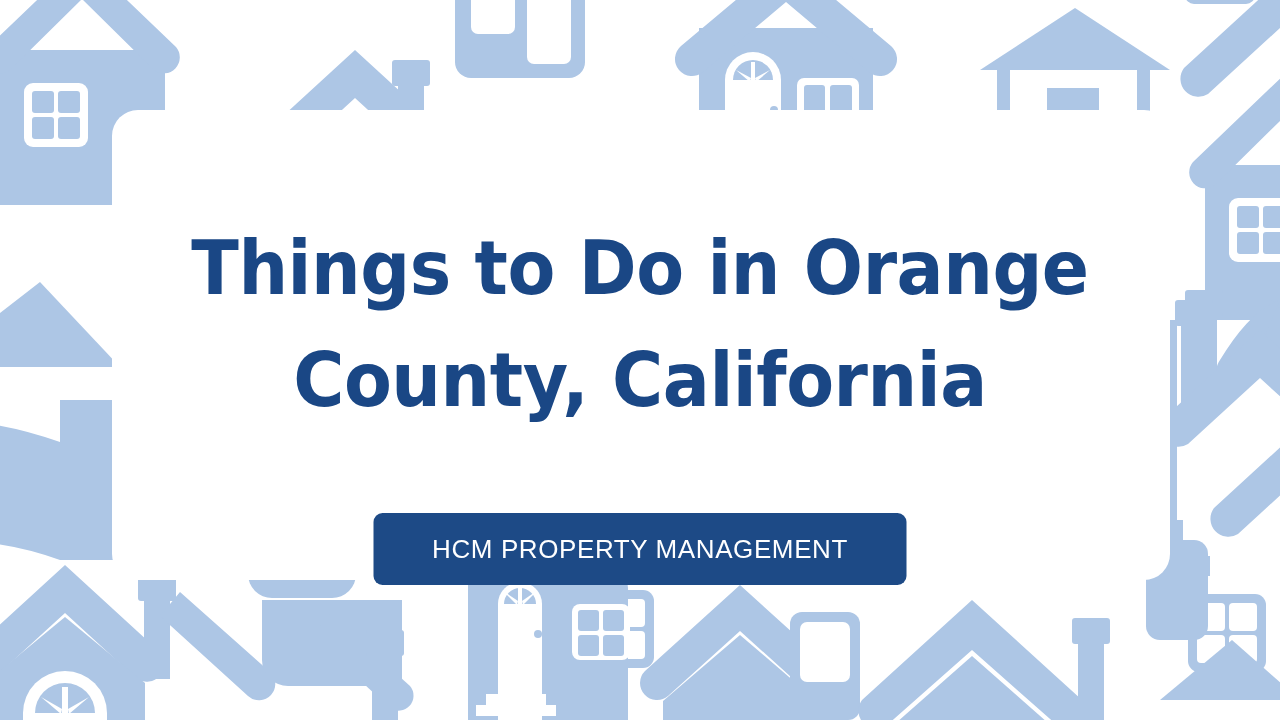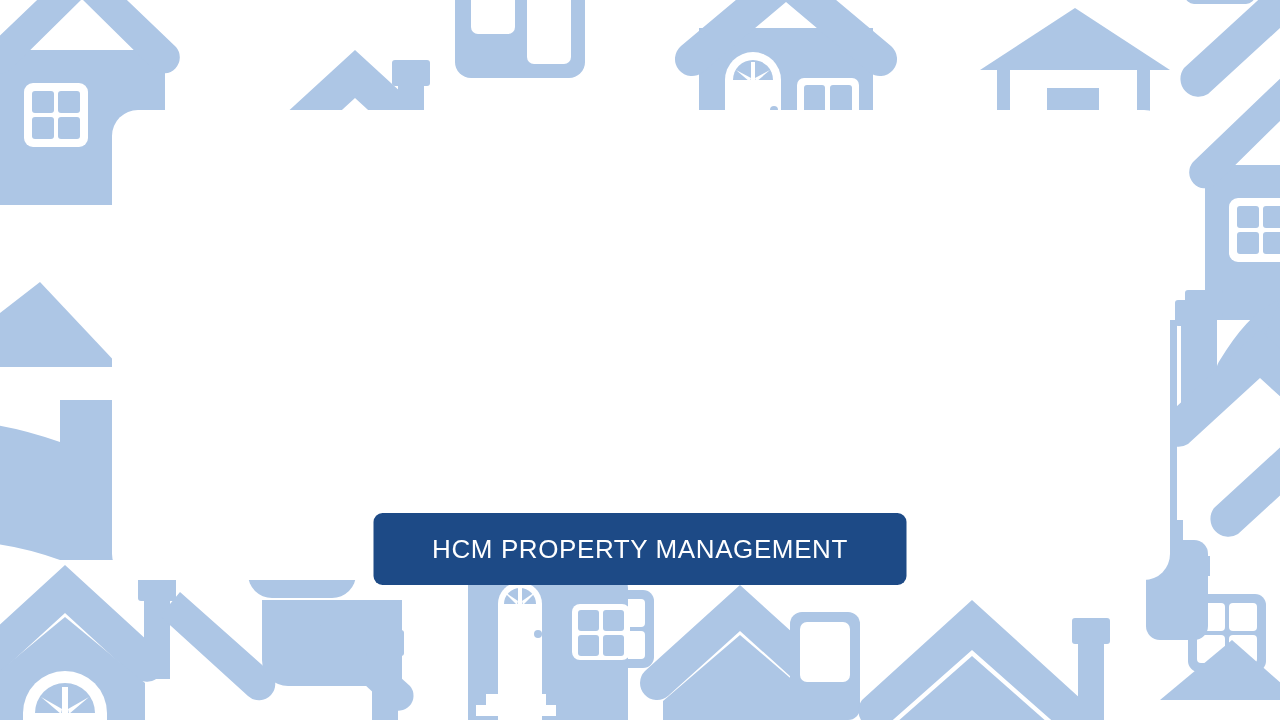"Things to Do in Orange" div { html: none -> <div> <span>Things to Do in Orange</span> <span>County, California</span> </div> }
